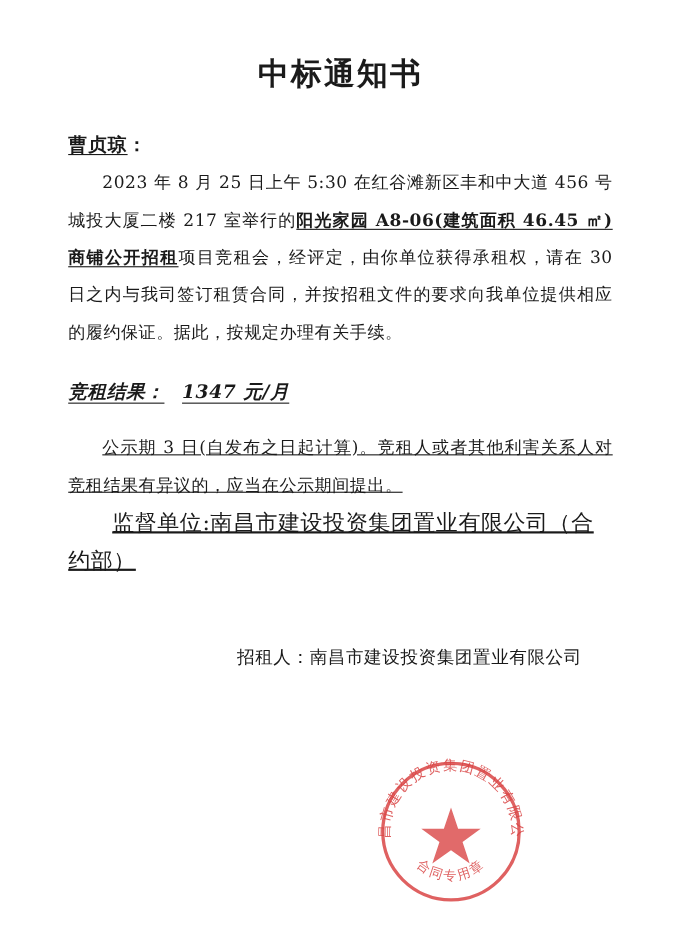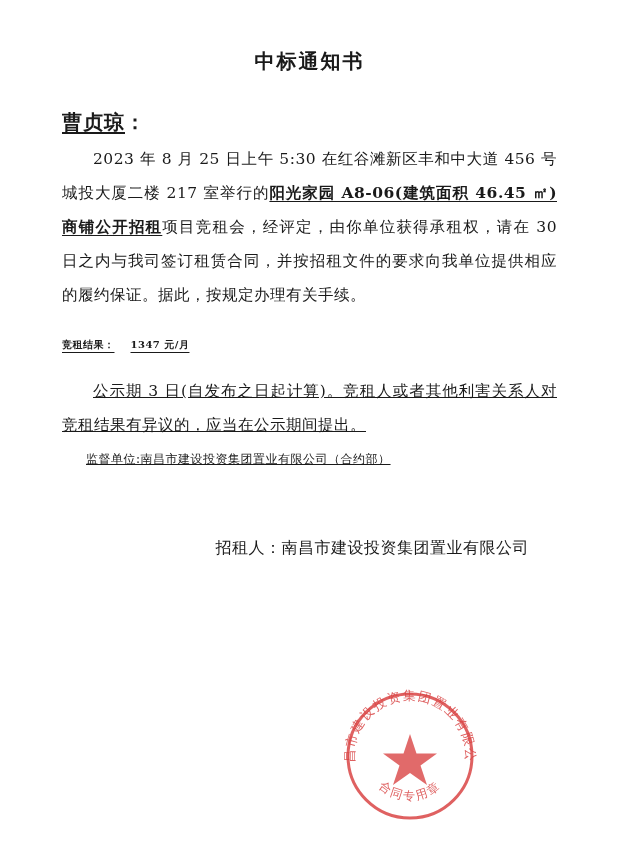"中标通知书" .doc-title { font-size: 20px -> 28px }
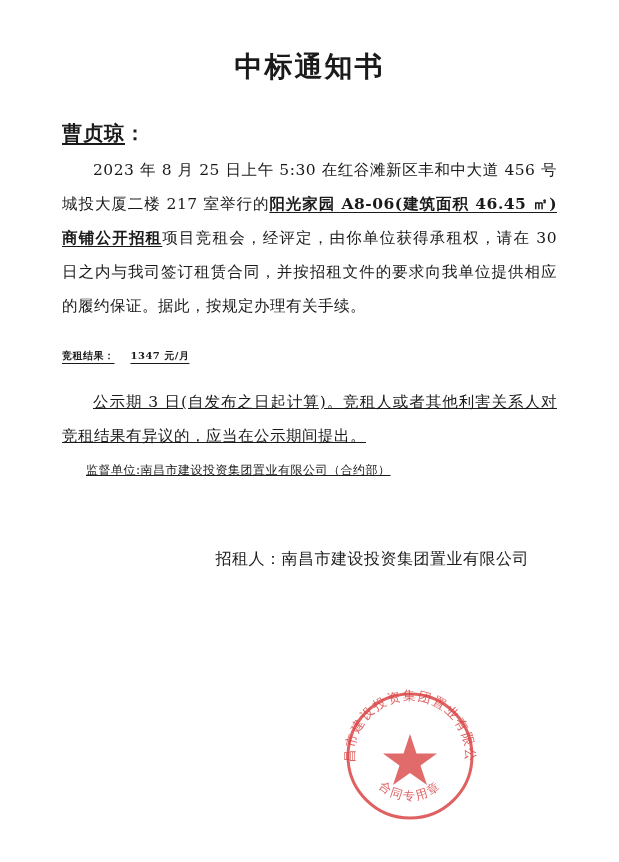"曹贞琼：" .salutation { font-size: 20px -> 17px }
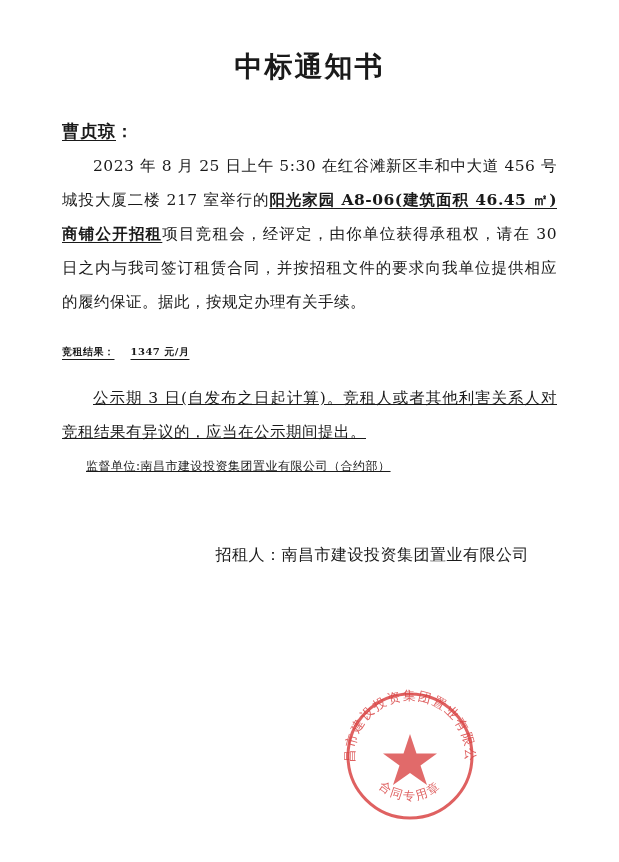"竞租结果： 1347 元/月" .result-line { font-size: 10px -> 17px; font-style: none -> italic }
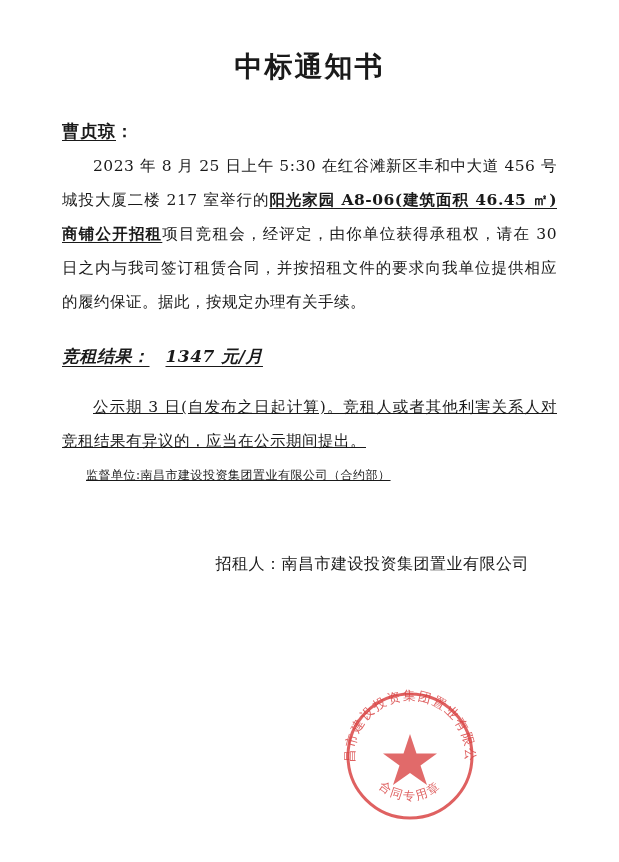"监督单位:南昌市建设投资集团置业有限公司（合约部）" .plain-line { font-size: 12px -> 20px }
